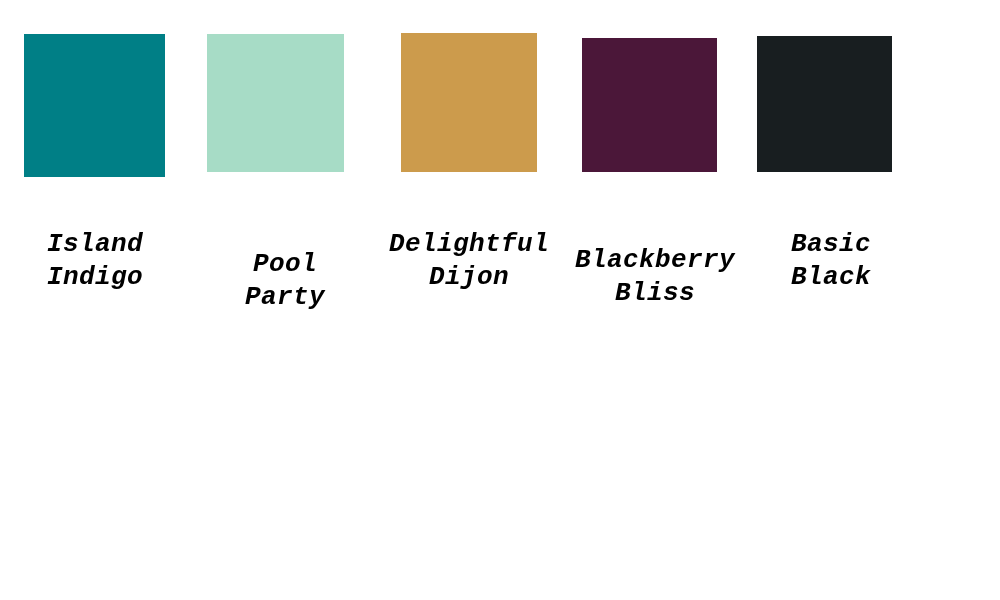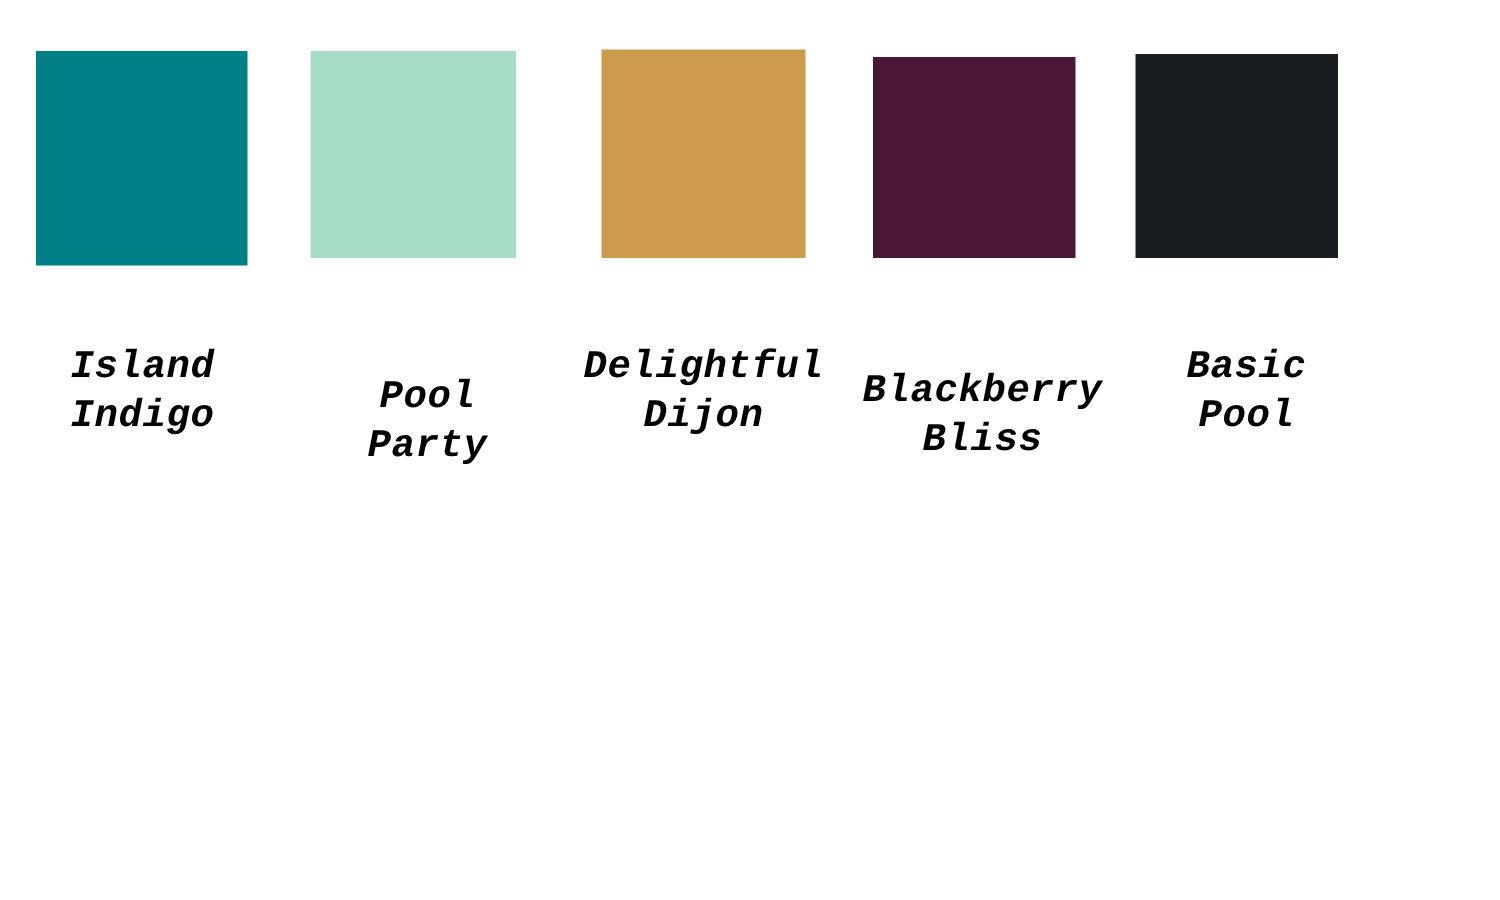"Basic" div.color-name { text: Pool -> Black }
